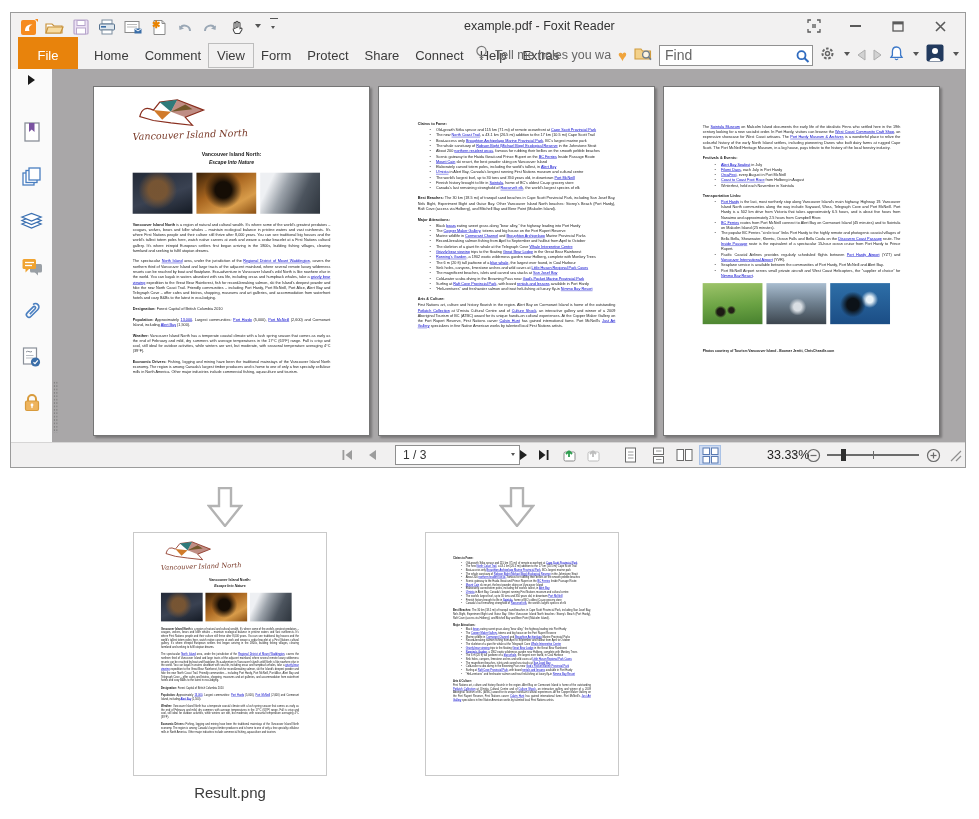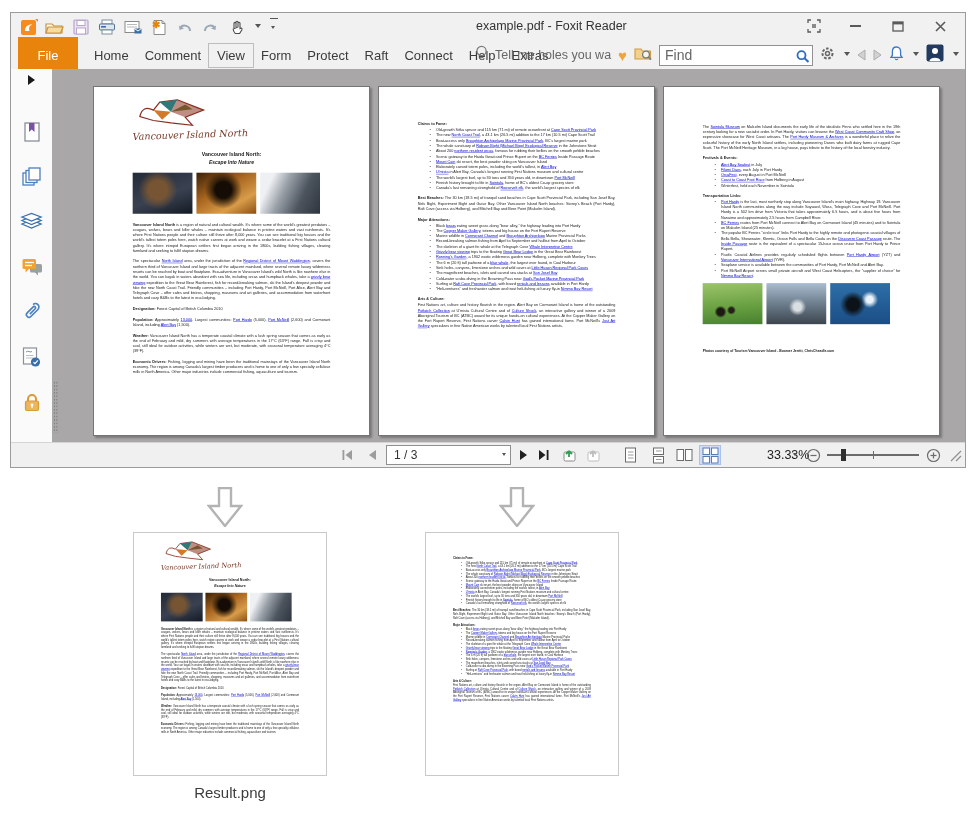"example.pdf - Foxit Reader" .wtitle { left: 465px -> 453px }
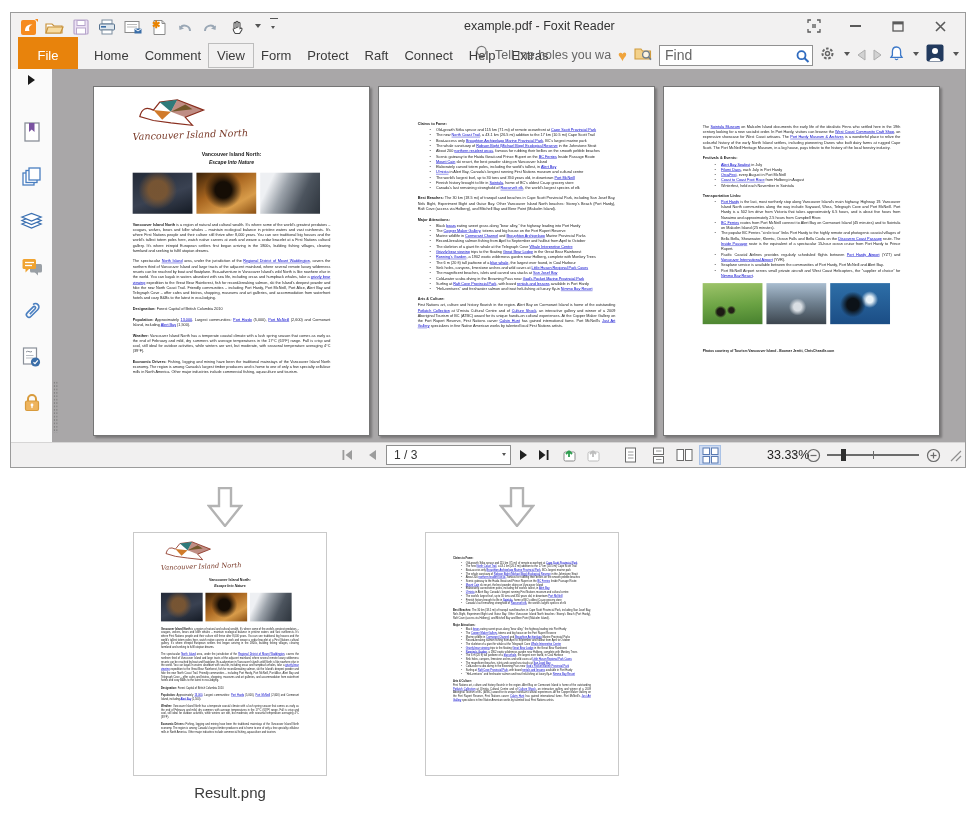"Raft" span.menu-item { text: Raft -> Share }
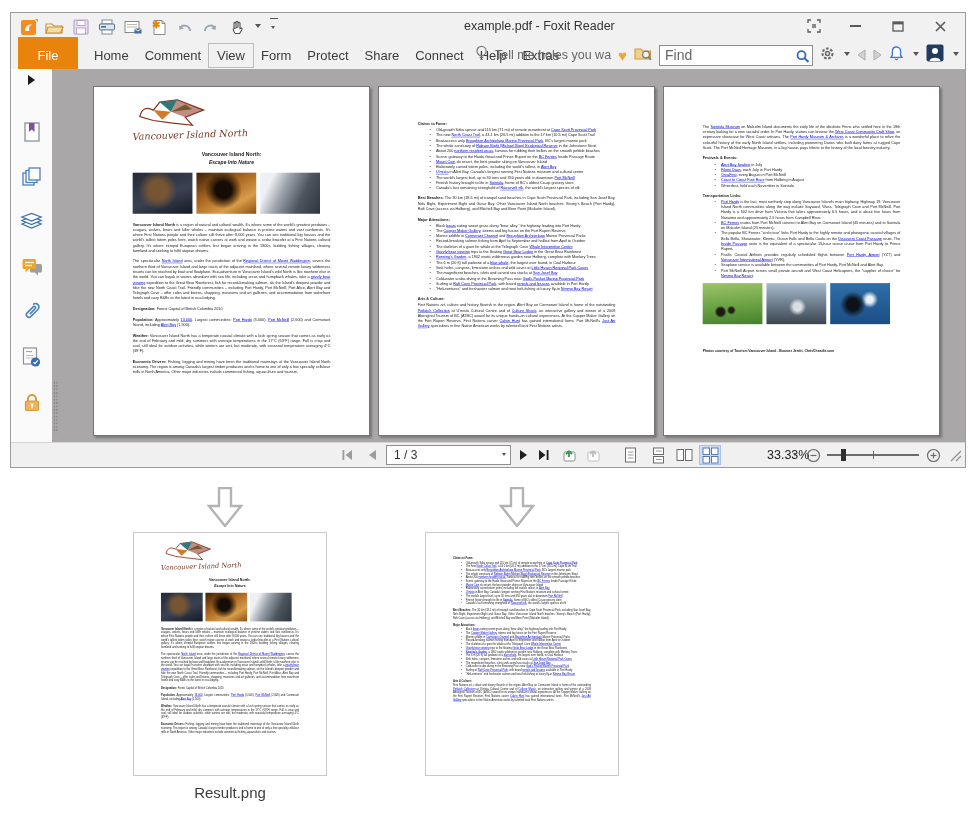"1 / 3" span.sb-group { left: 375px -> 384px }
